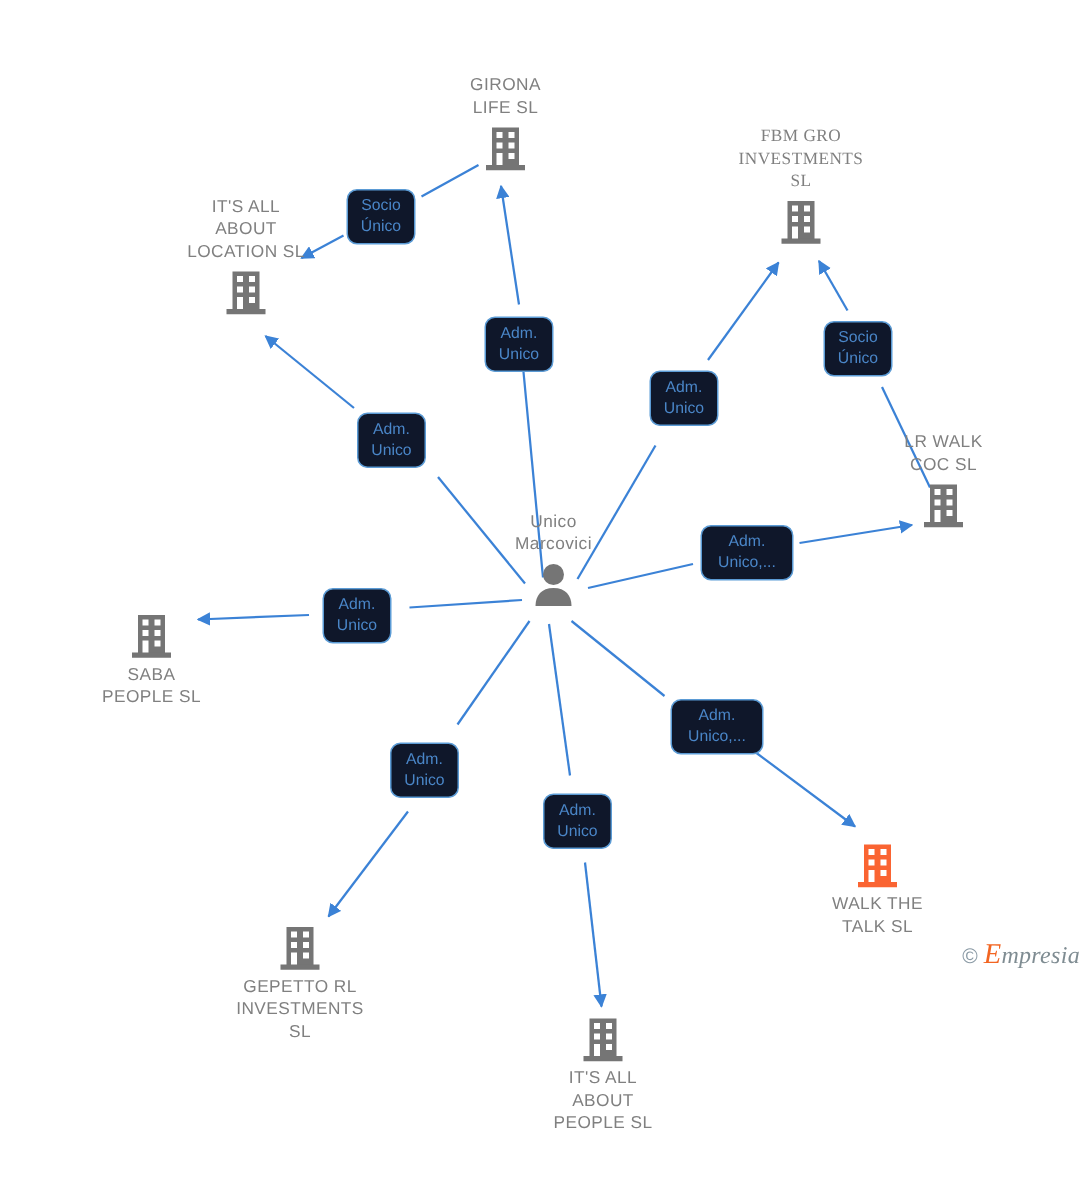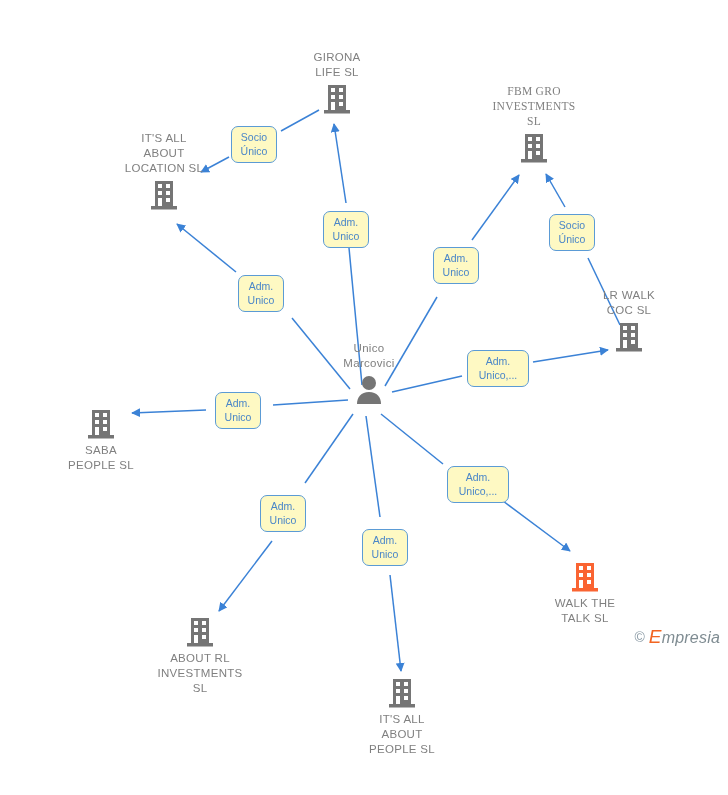"Socio" .edge-label { background: #fef9c3 -> #0f172a }
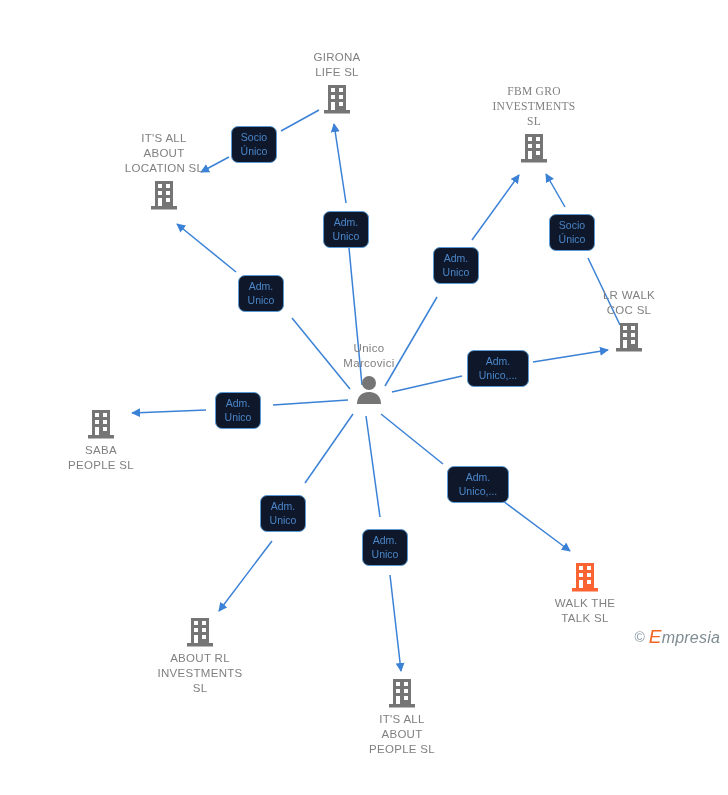"Empresia" .watermark .wname { font-family: Liberation Sans, sans-serif -> Liberation Serif, serif }
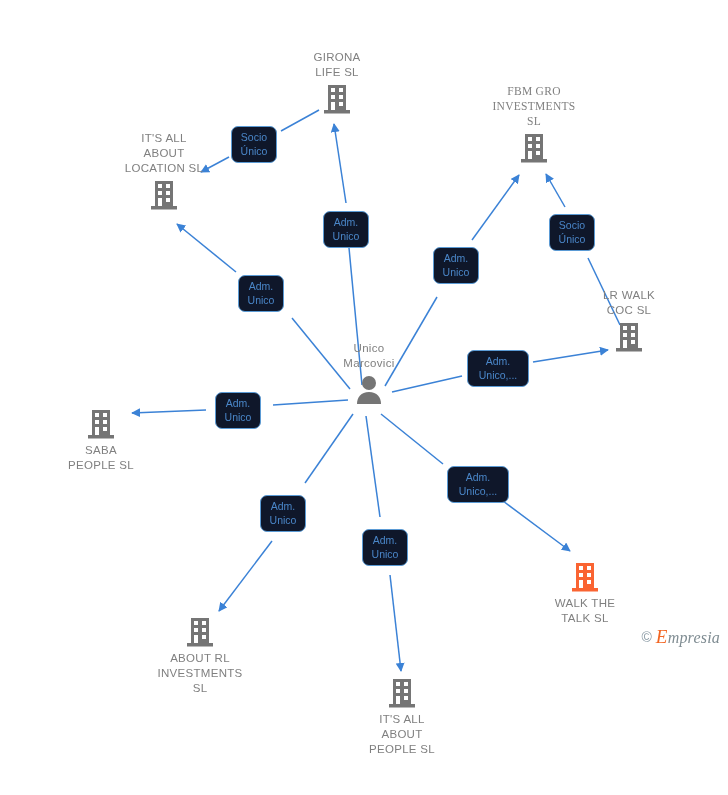"ABOUT RL" span.lbl { text: ABOUT -> GEPETTO }
